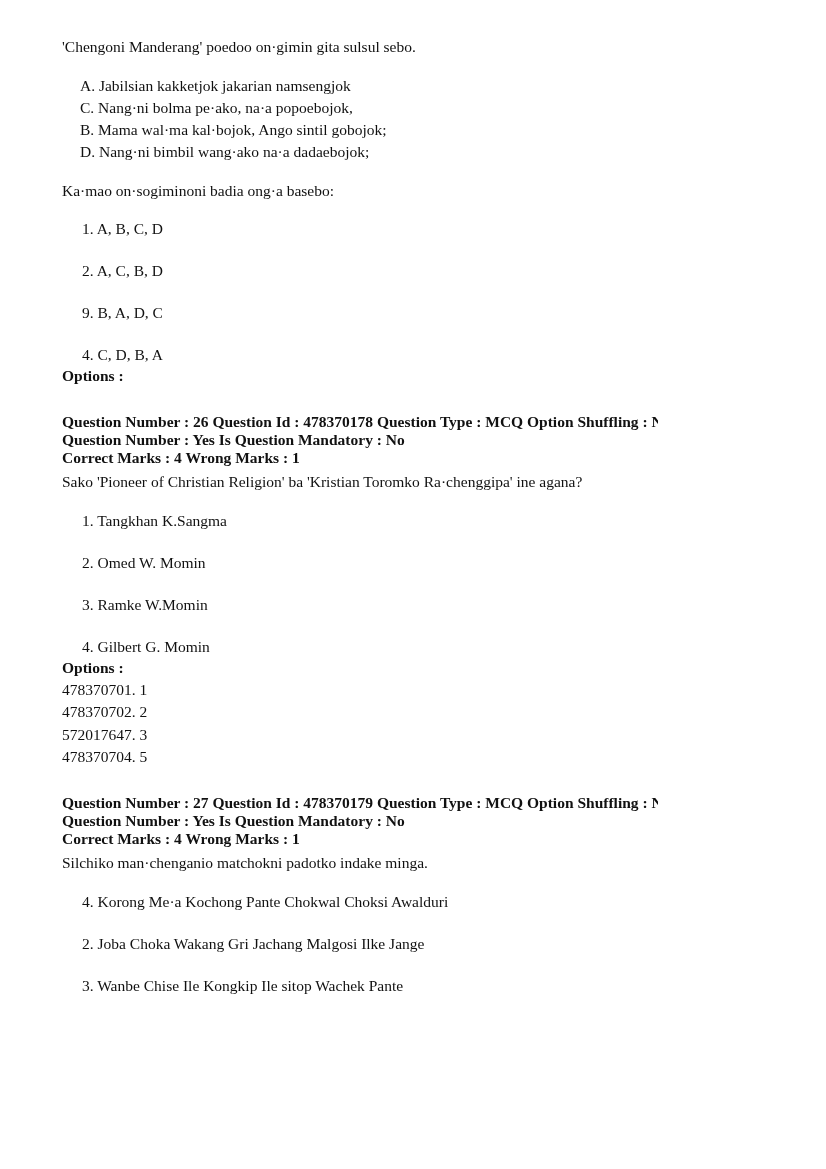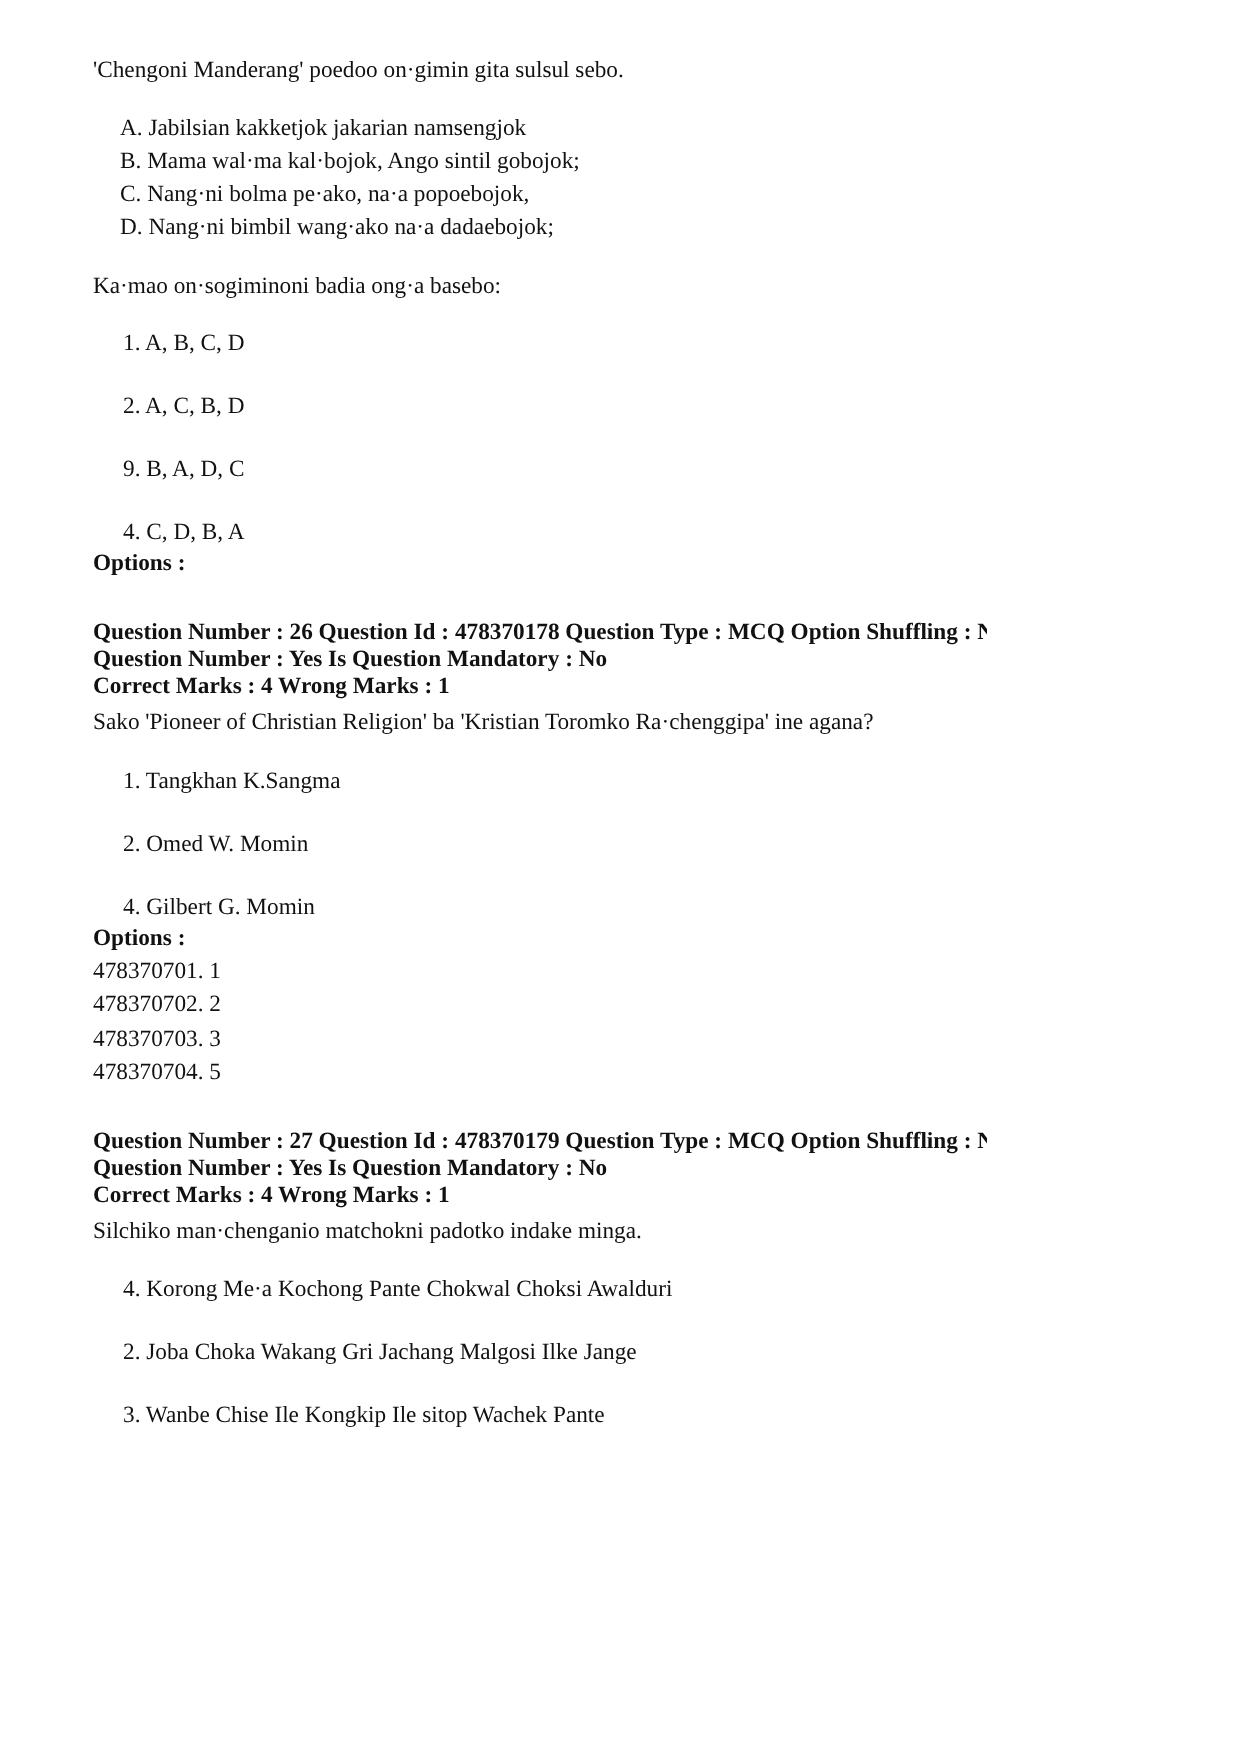"B. Mama wal·ma kal·bojok, Ango" p.lettered-option { order: before "C. Nang·ni bolma pe·ako, na·a" -> after "C. Nang·ni bolma pe·ako, na·a" }
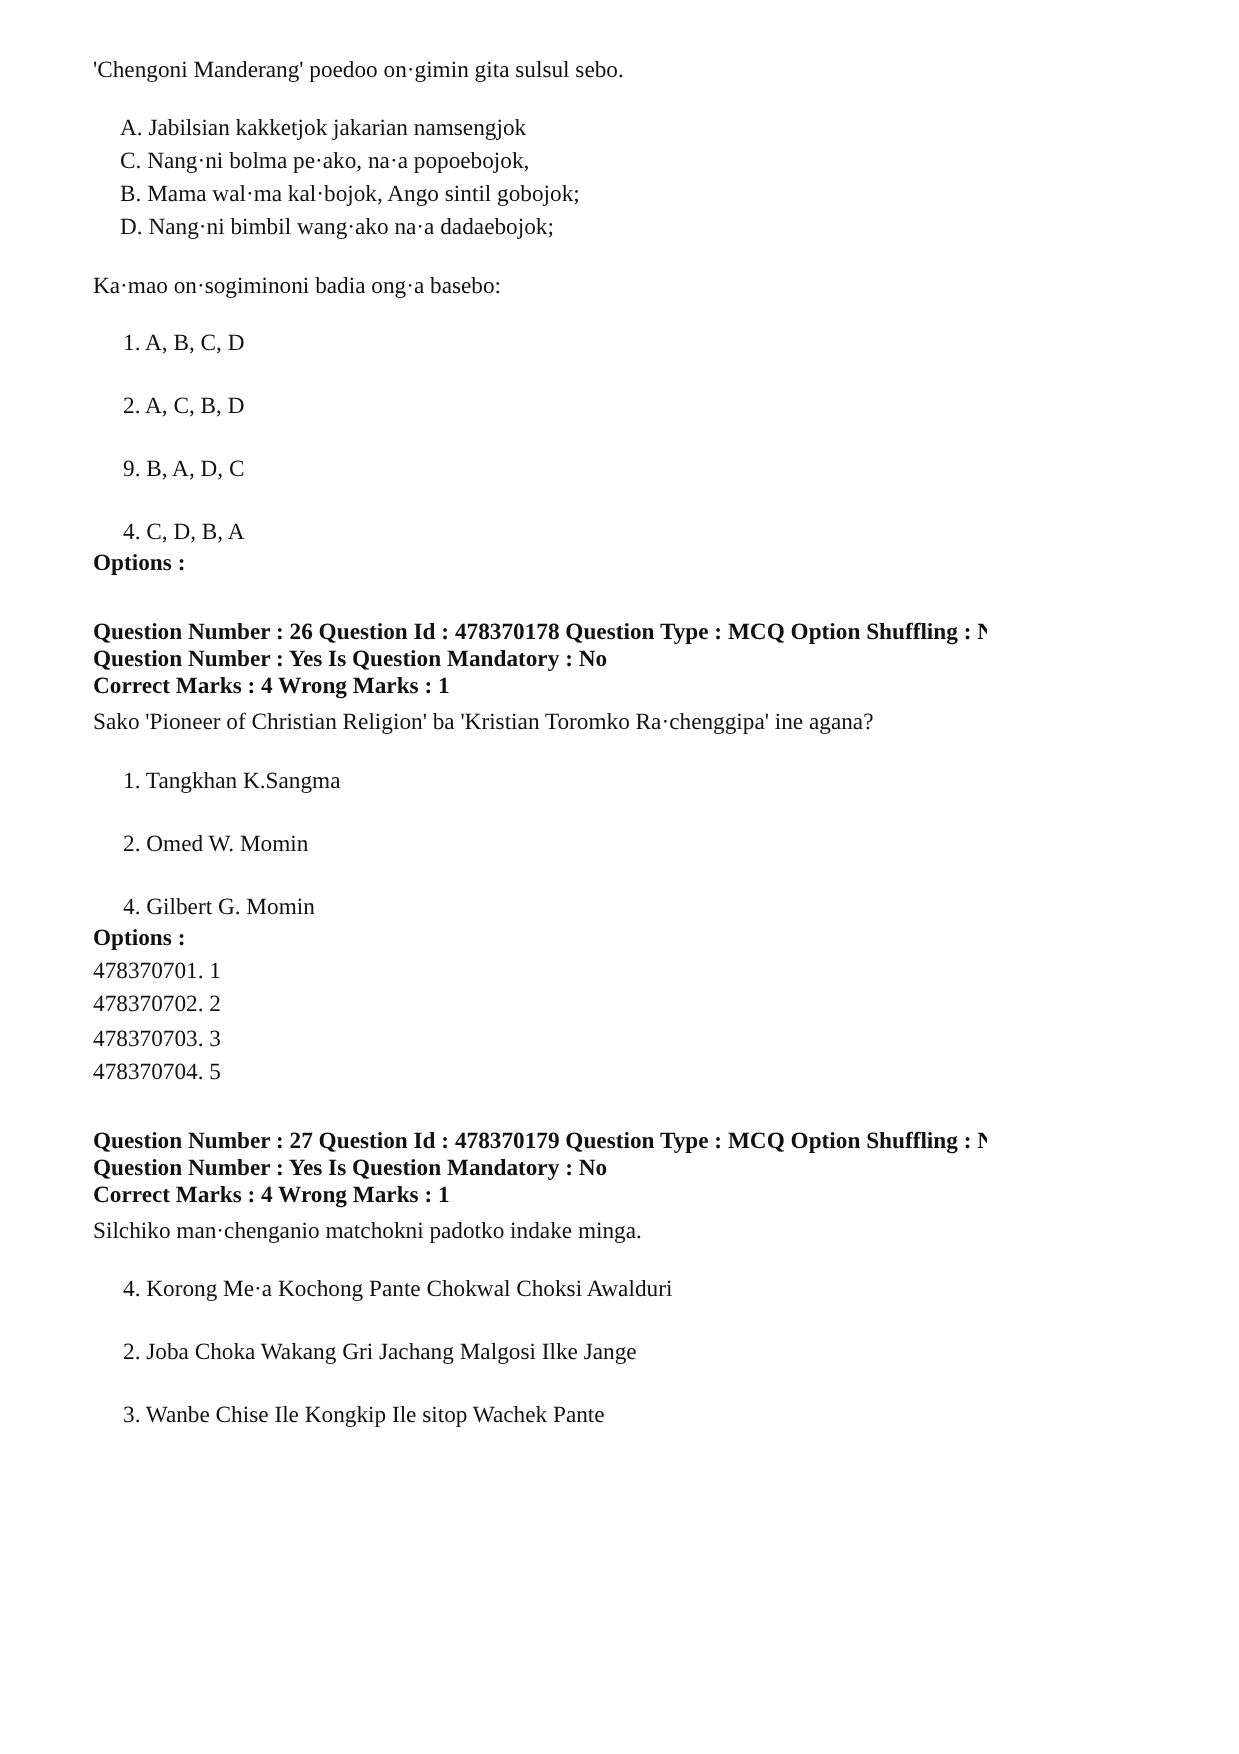"3. Ramke W.Momin" p.num-option { html: none -> <p>3. Ramke W.Momin</p> }
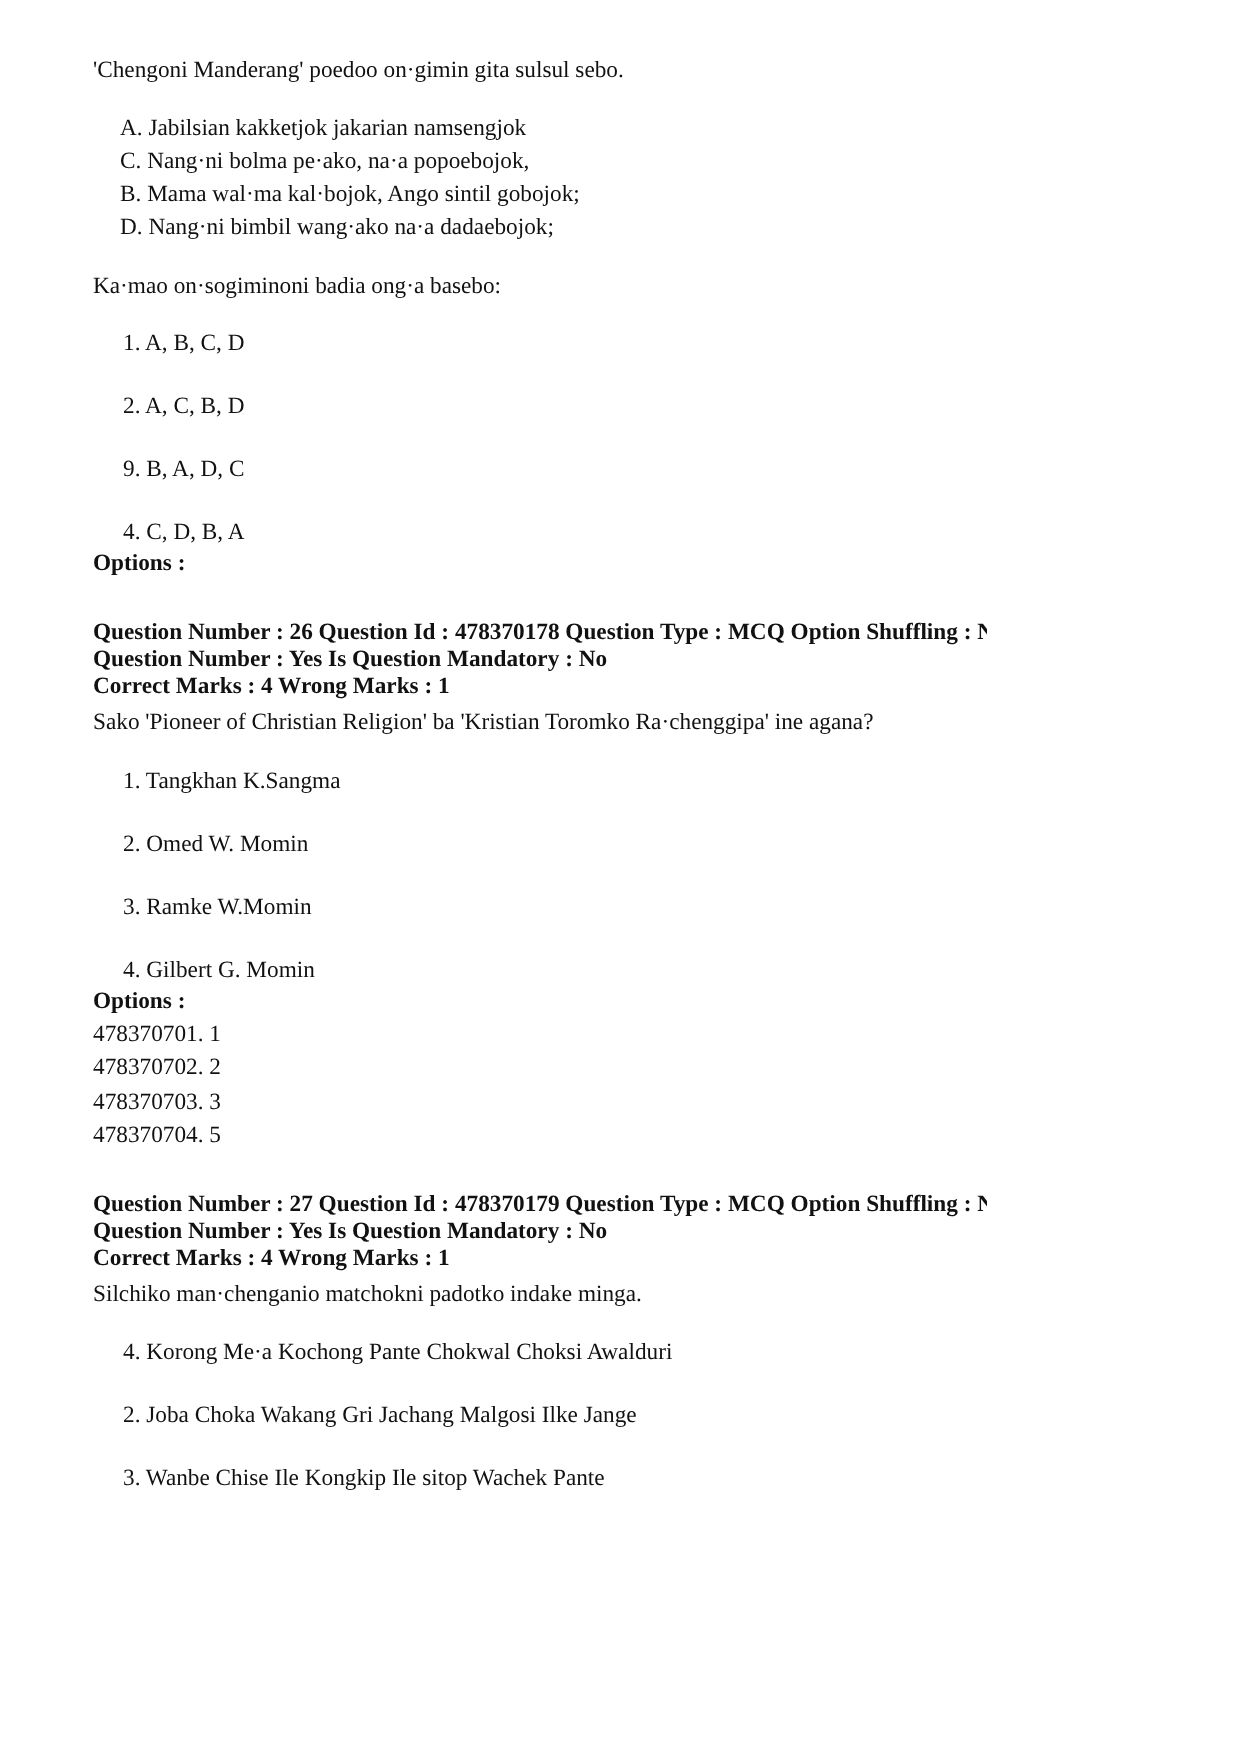"478370703. 3" p { text: 478370703 -> 572017647 }
